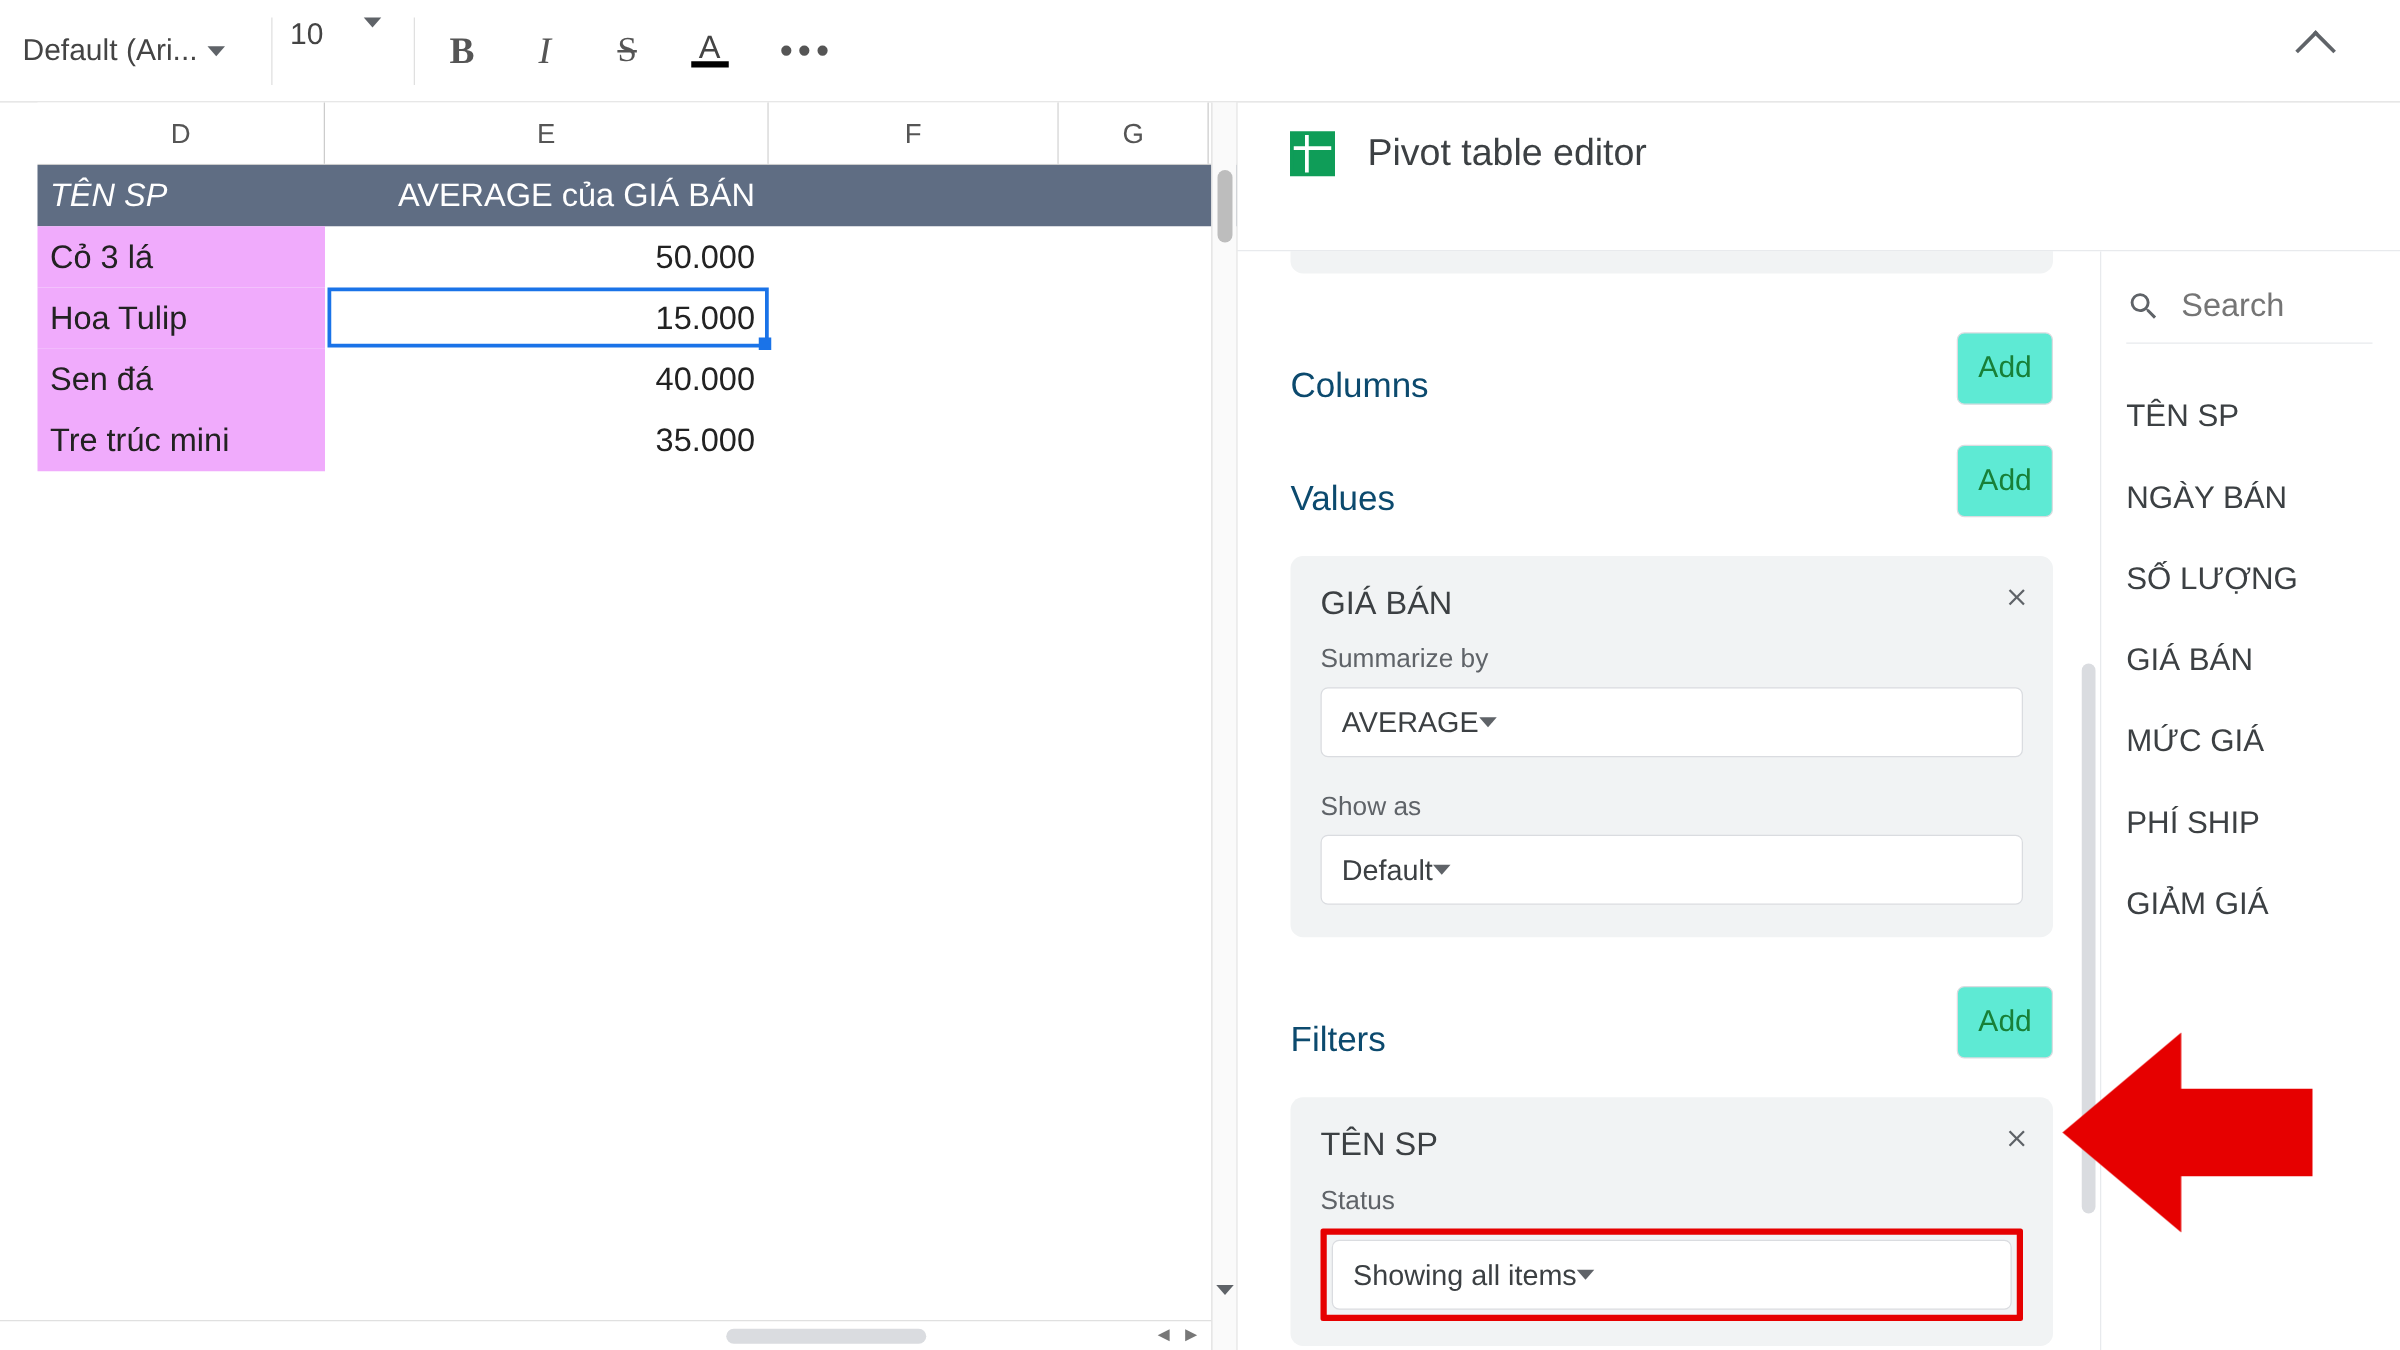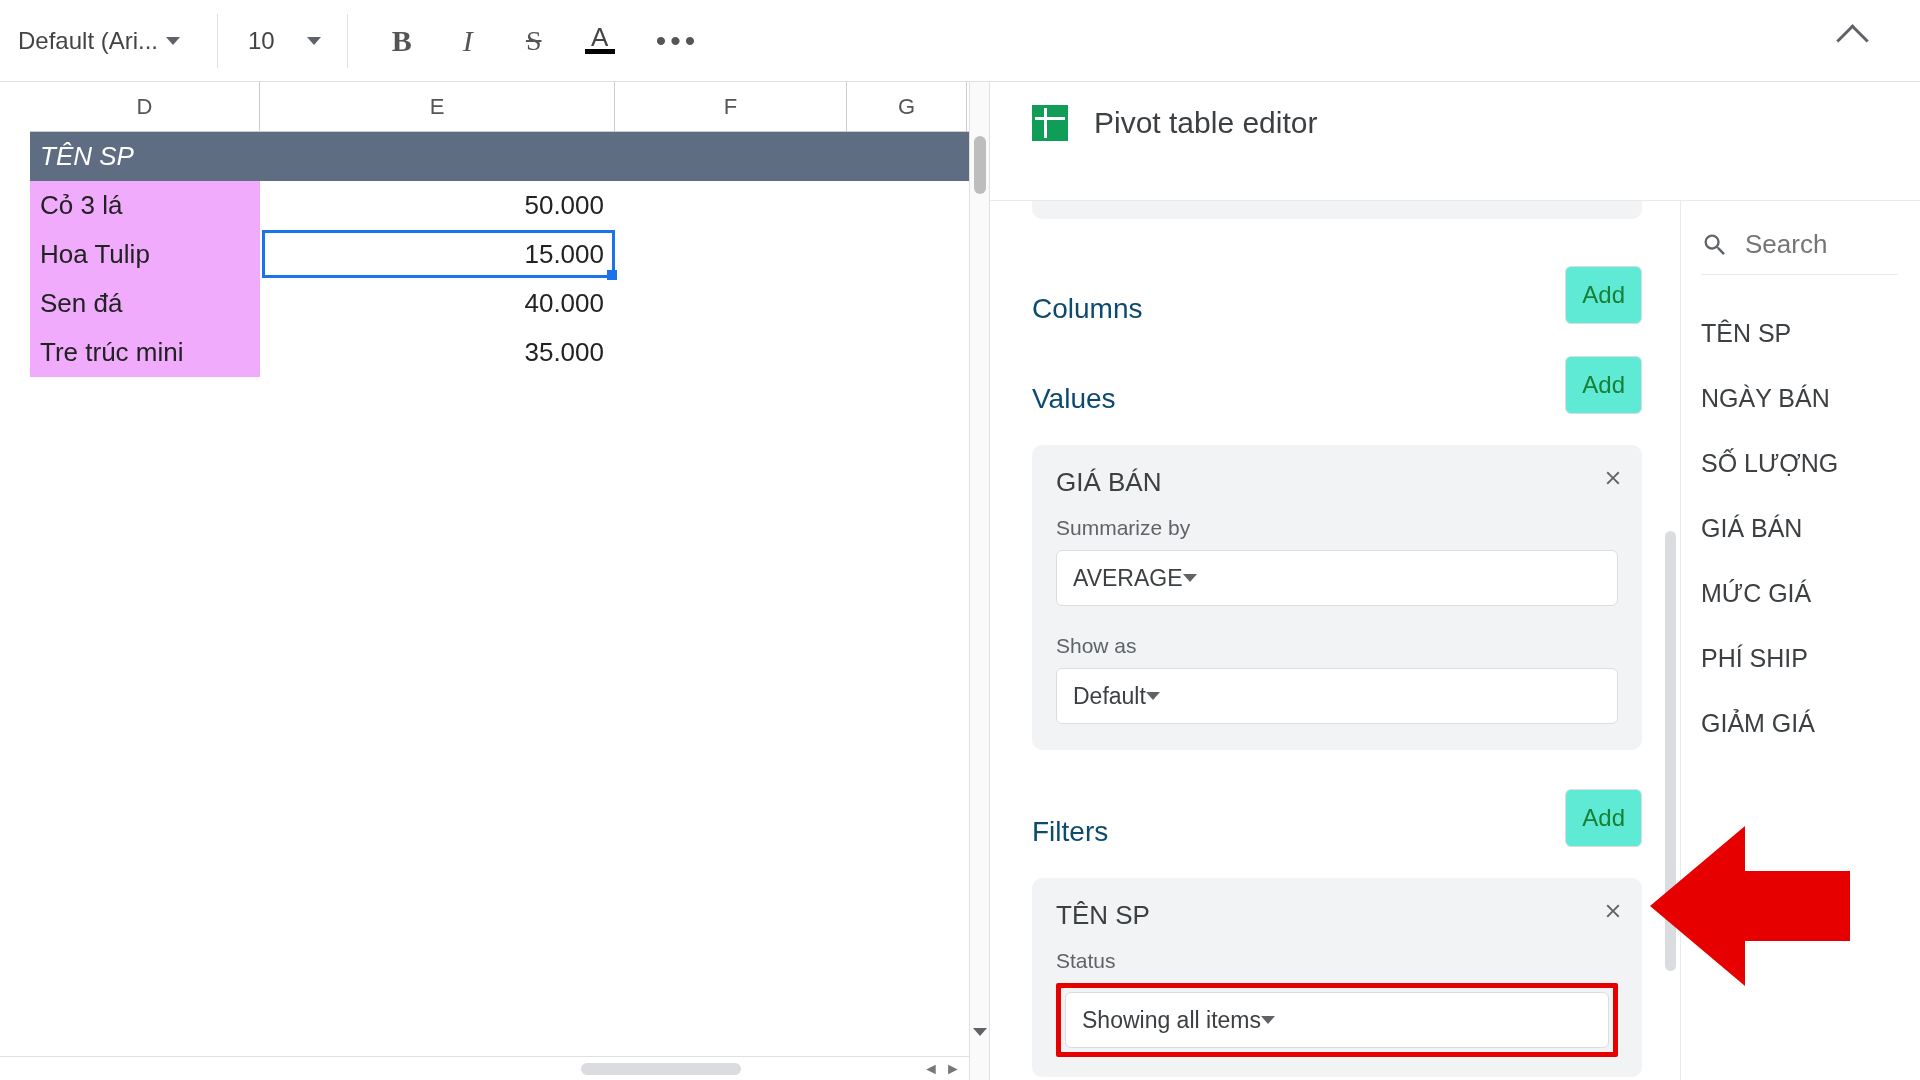"Default (Ari..." .toolbar { gap: 16px -> none }
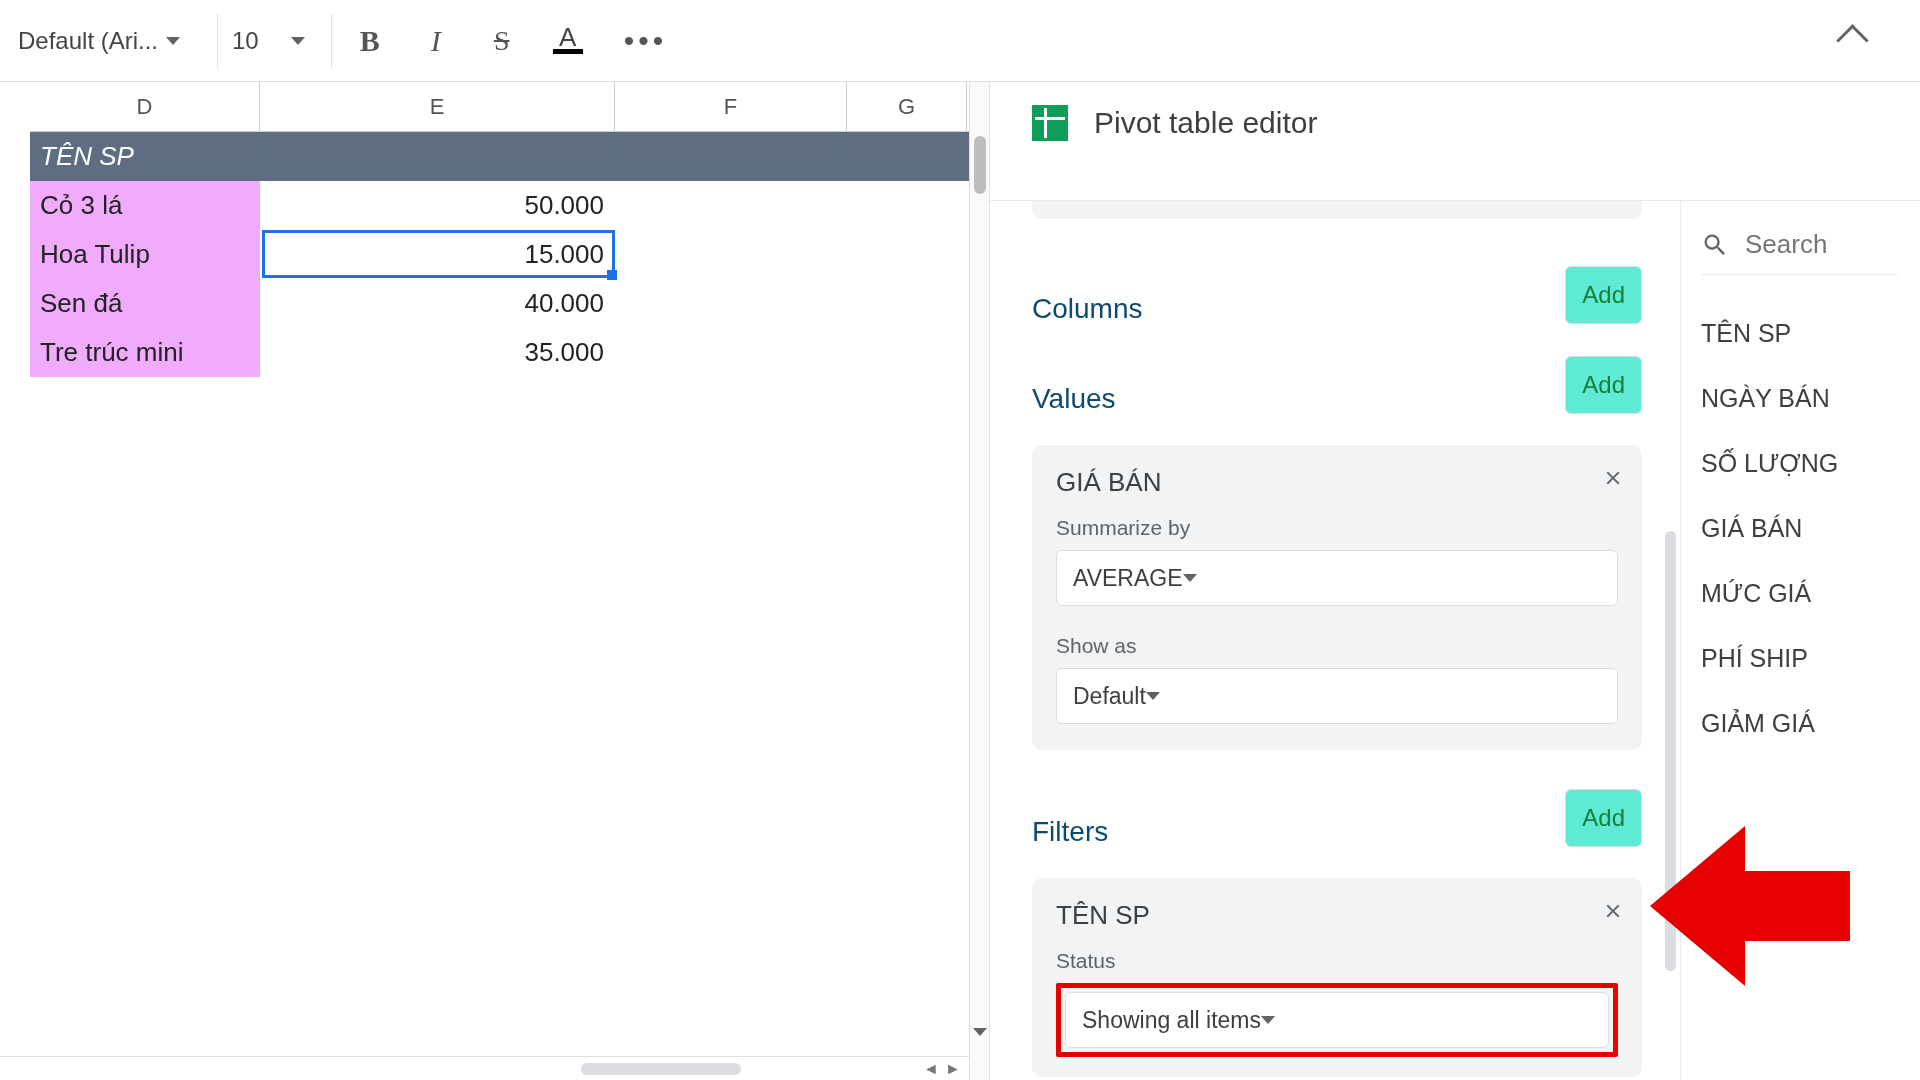"10" .size-select { align-items: center -> none }
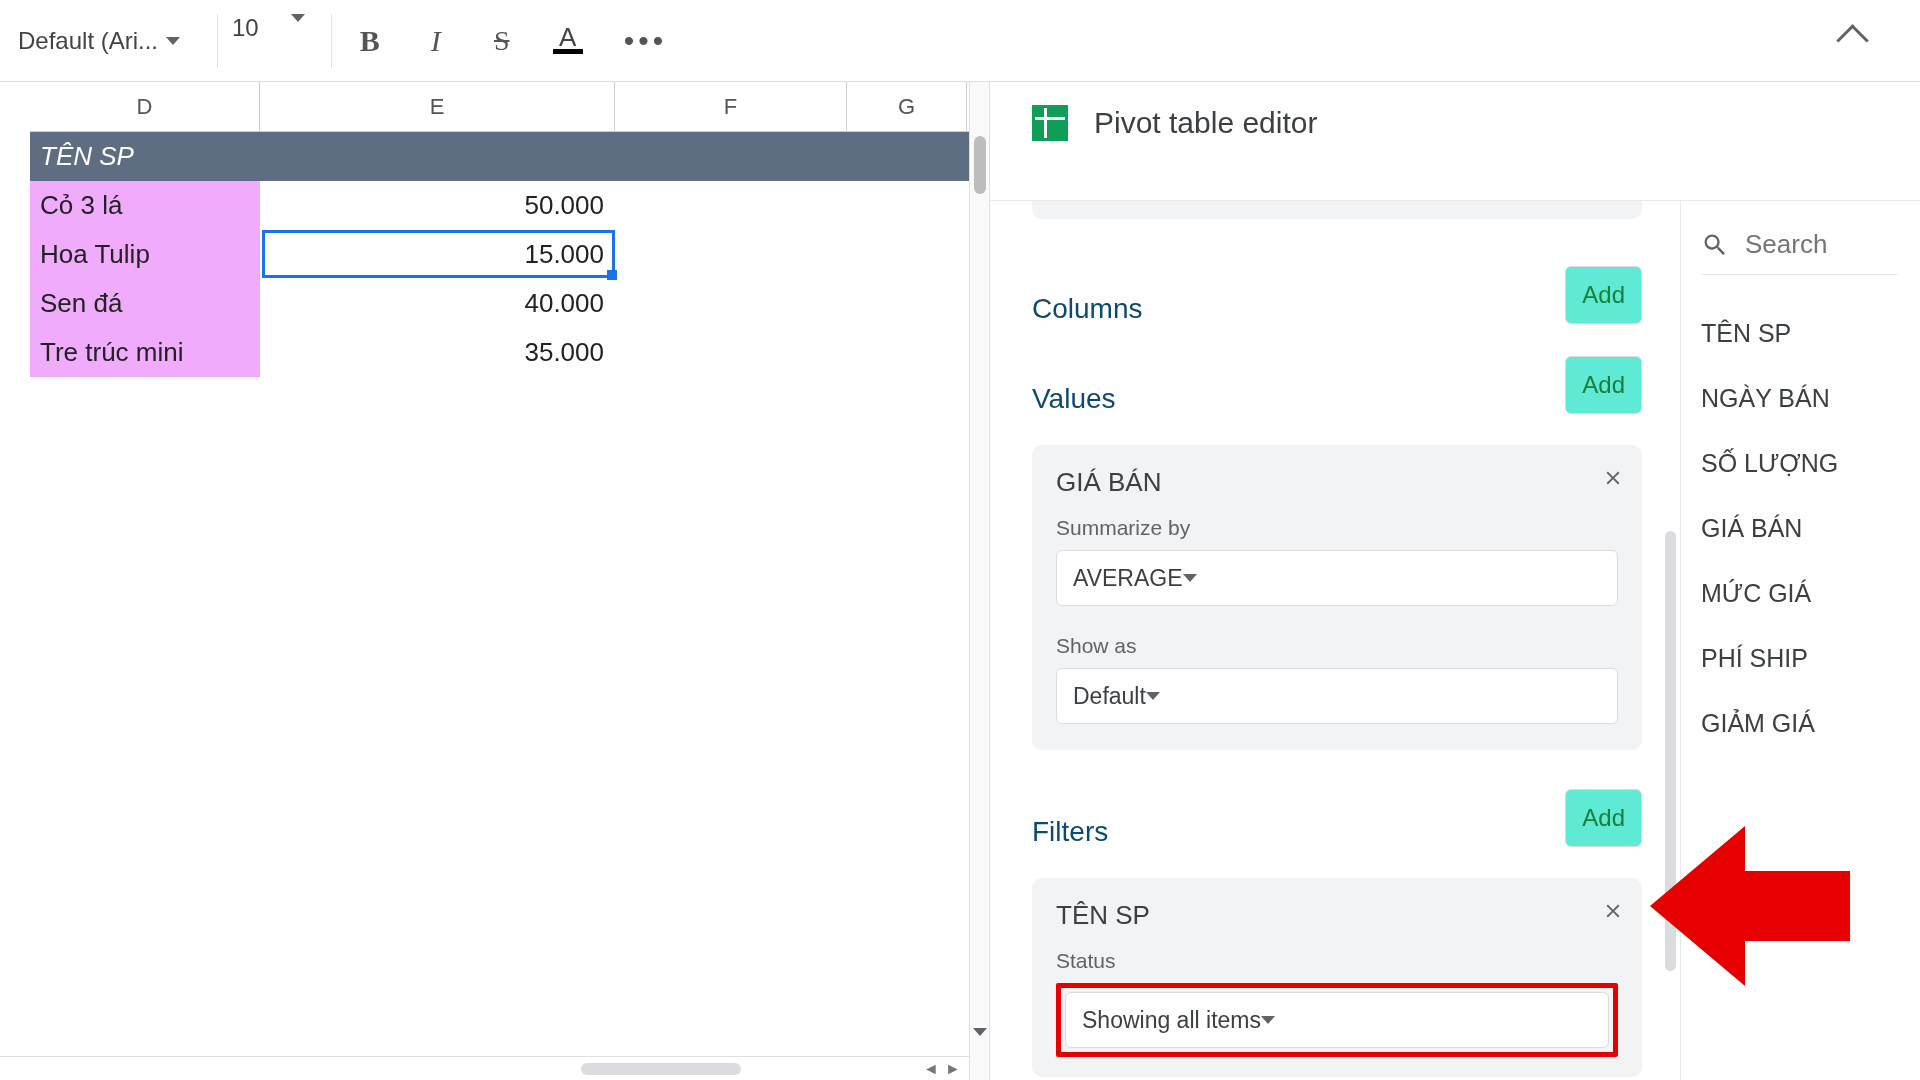"AVERAGE của GIÁ BÁN" div.cell { html: none -> <div>AVERAGE của GIÁ BÁN</div> }
